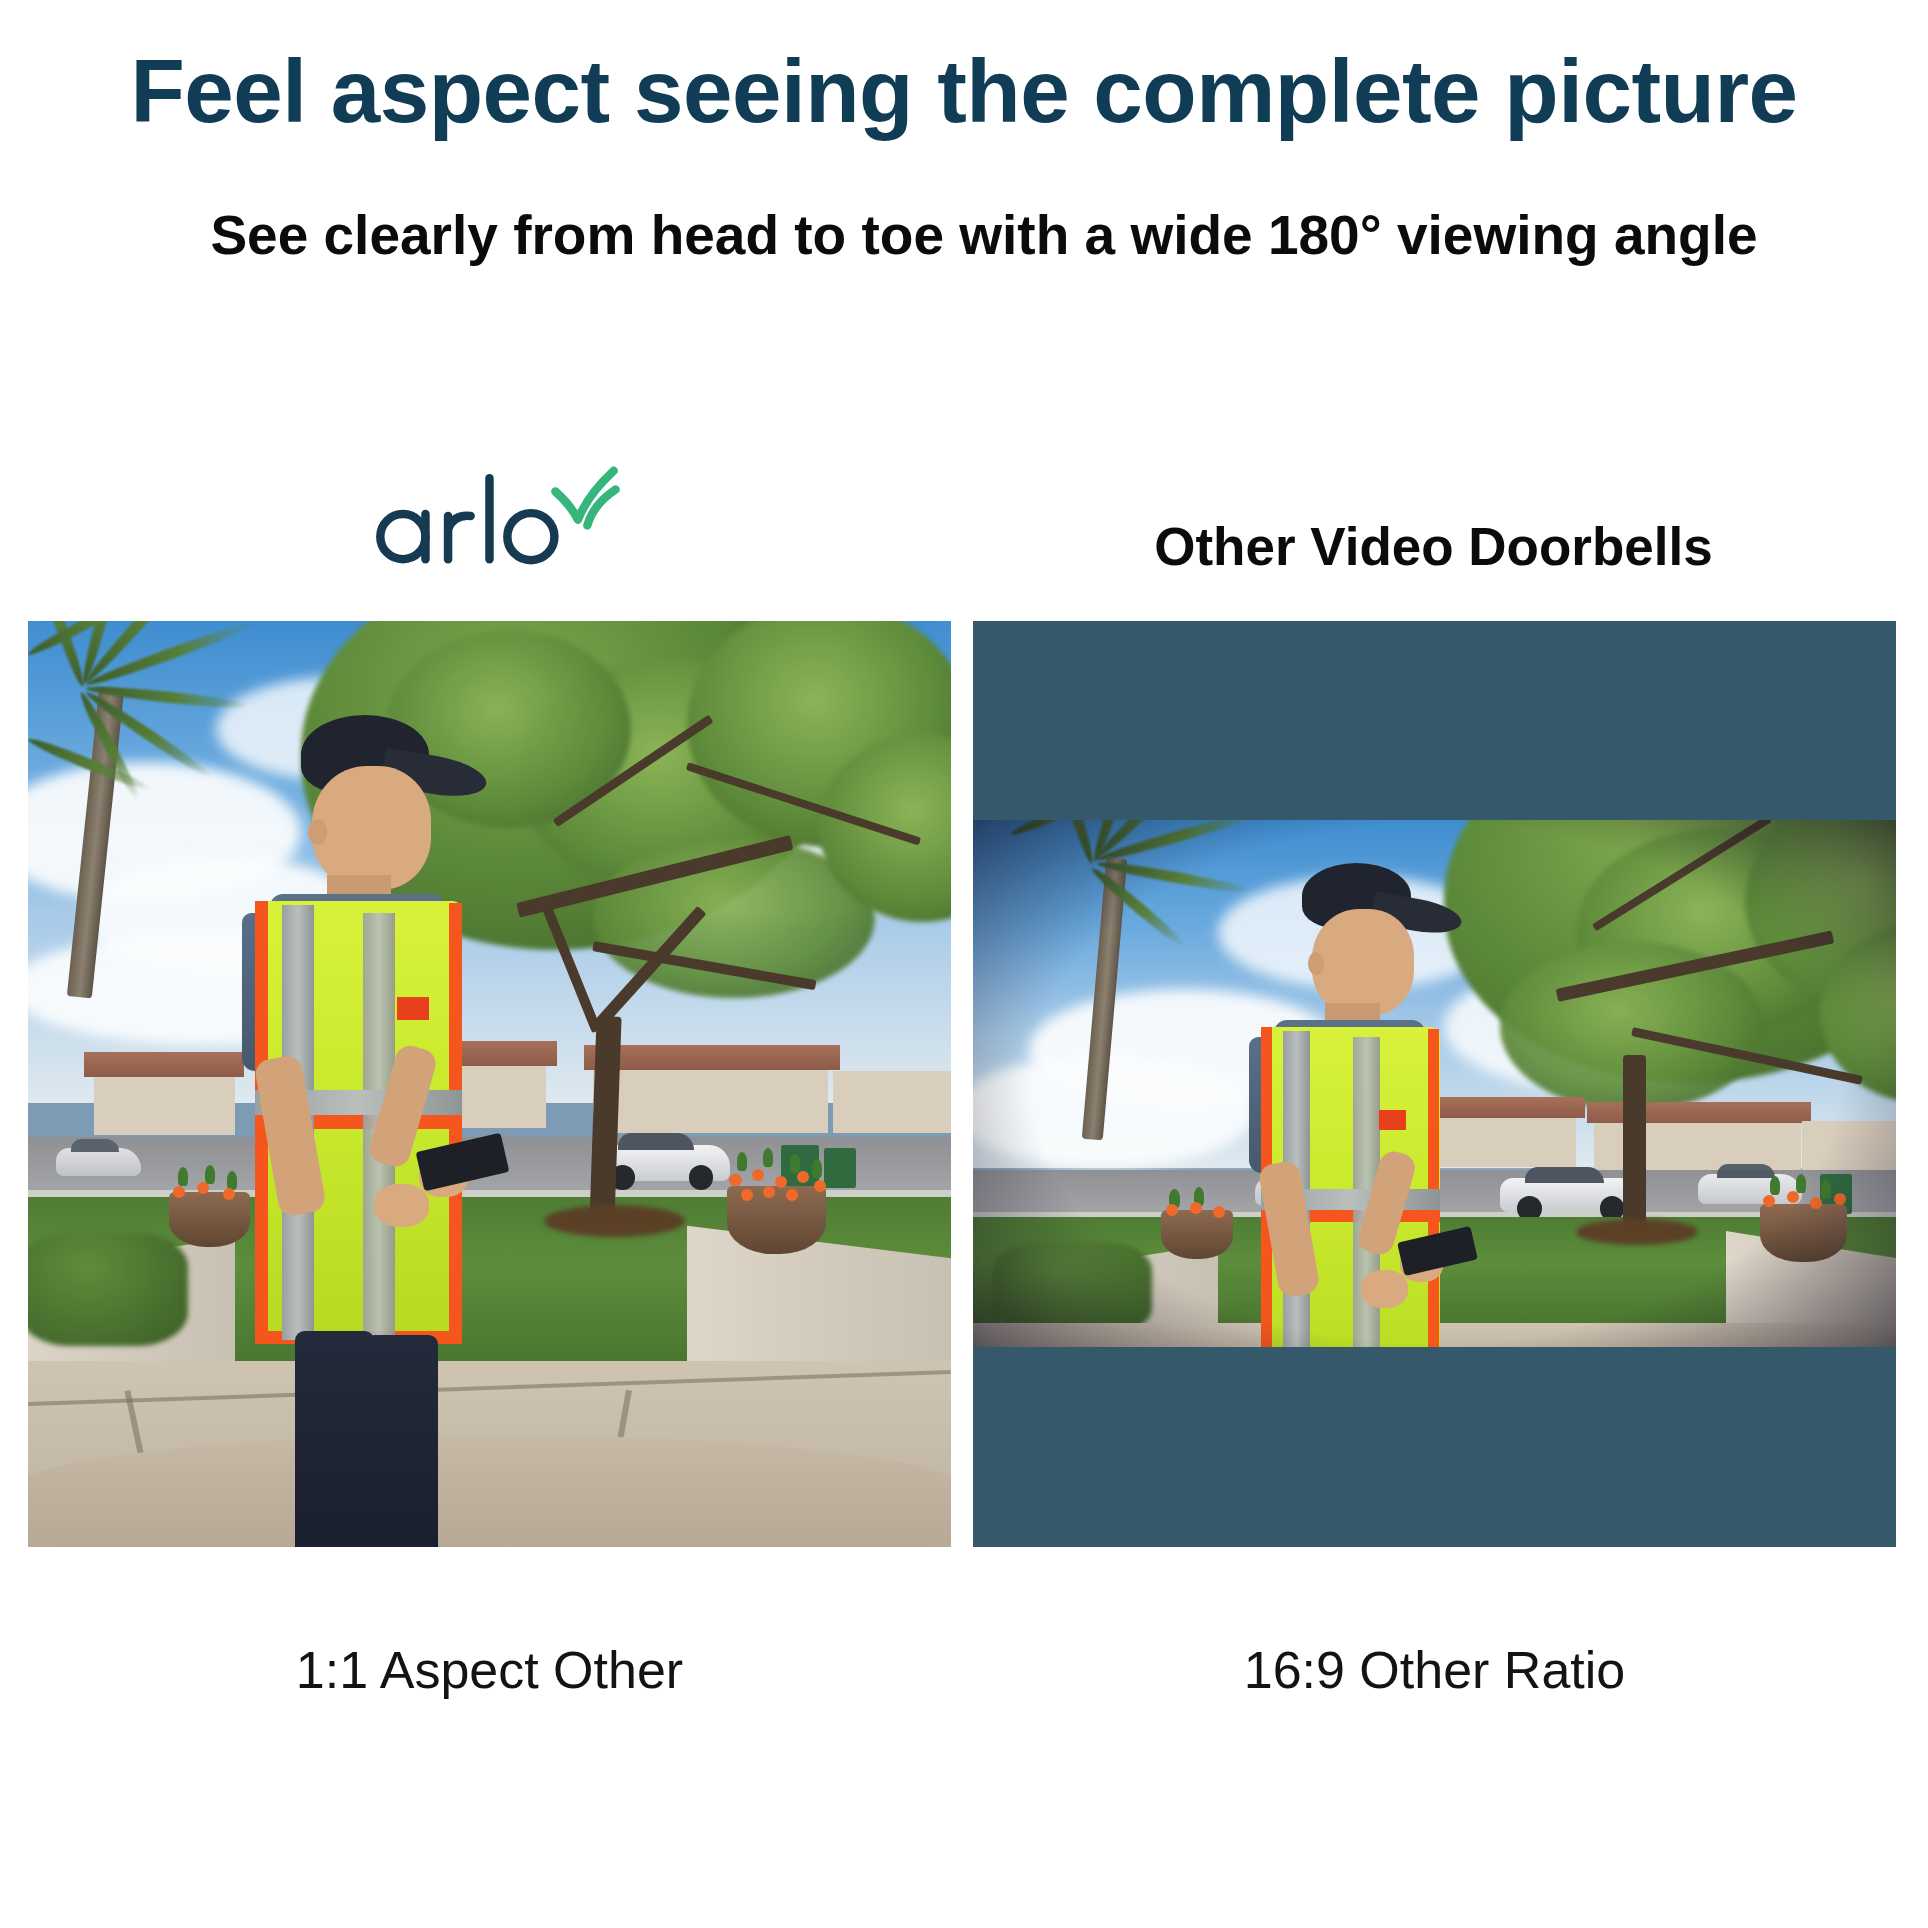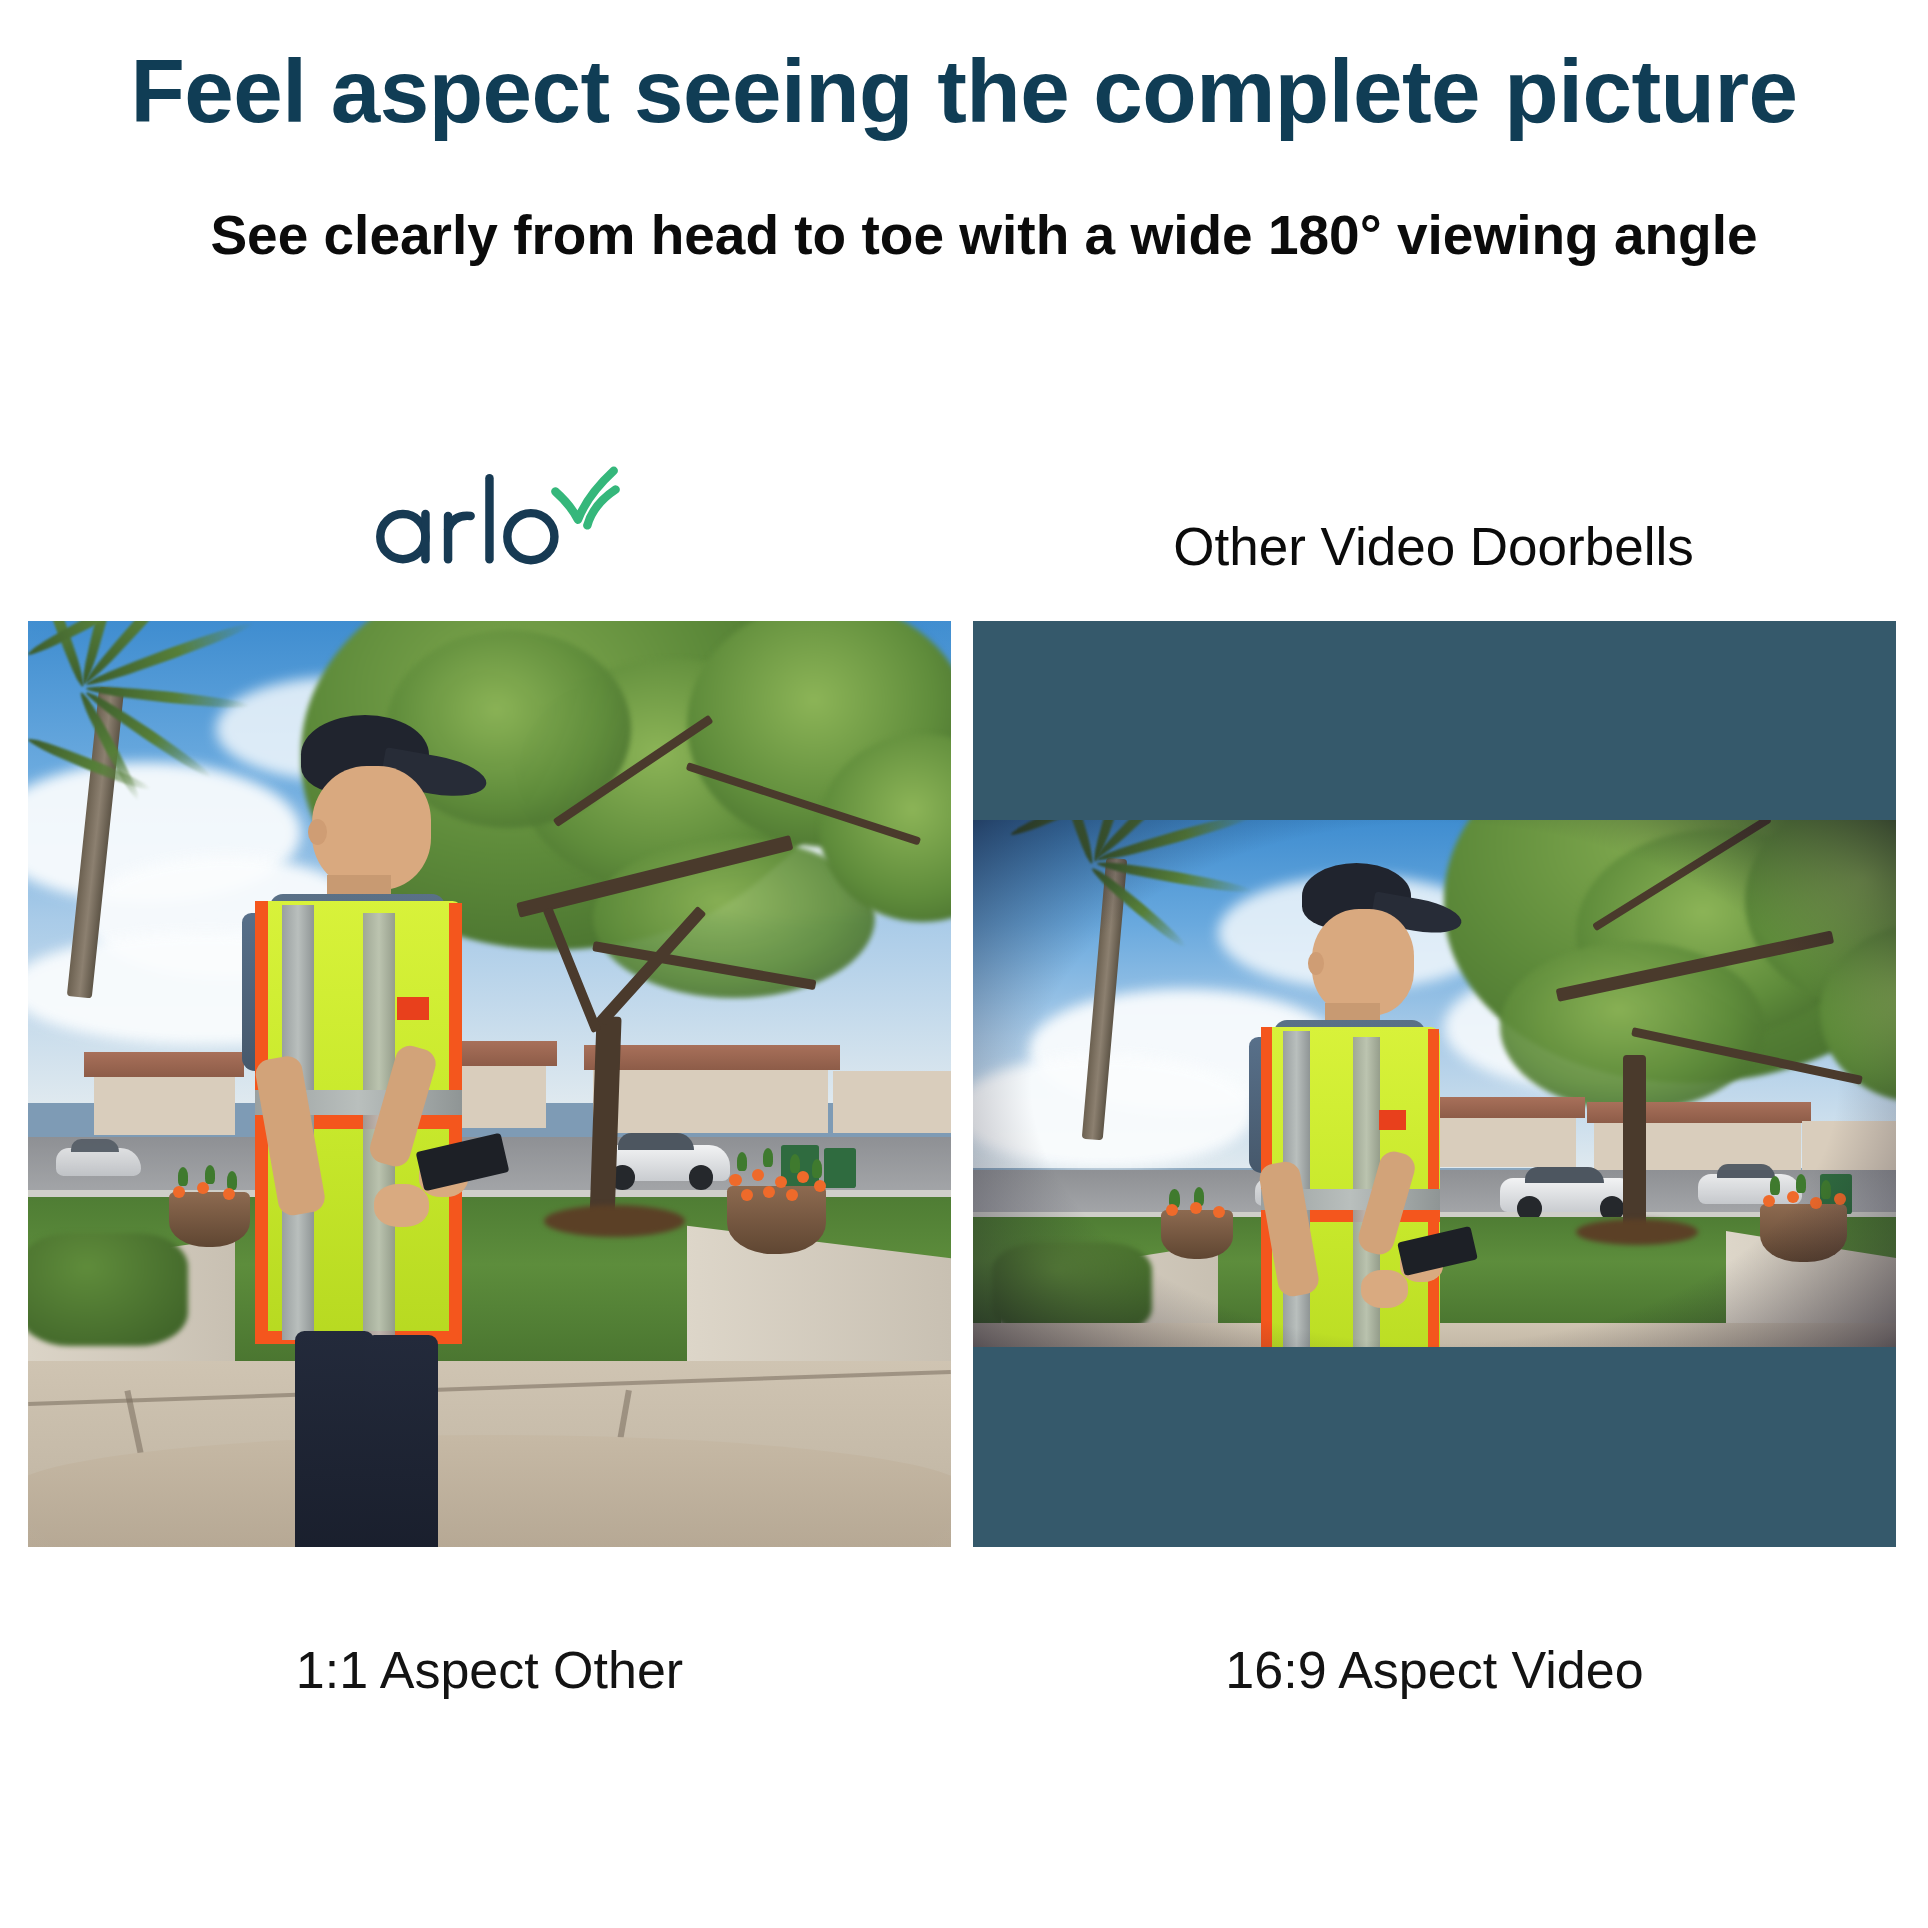"Other Video Doorbells" .other-label { font-weight: 400 -> 700 }
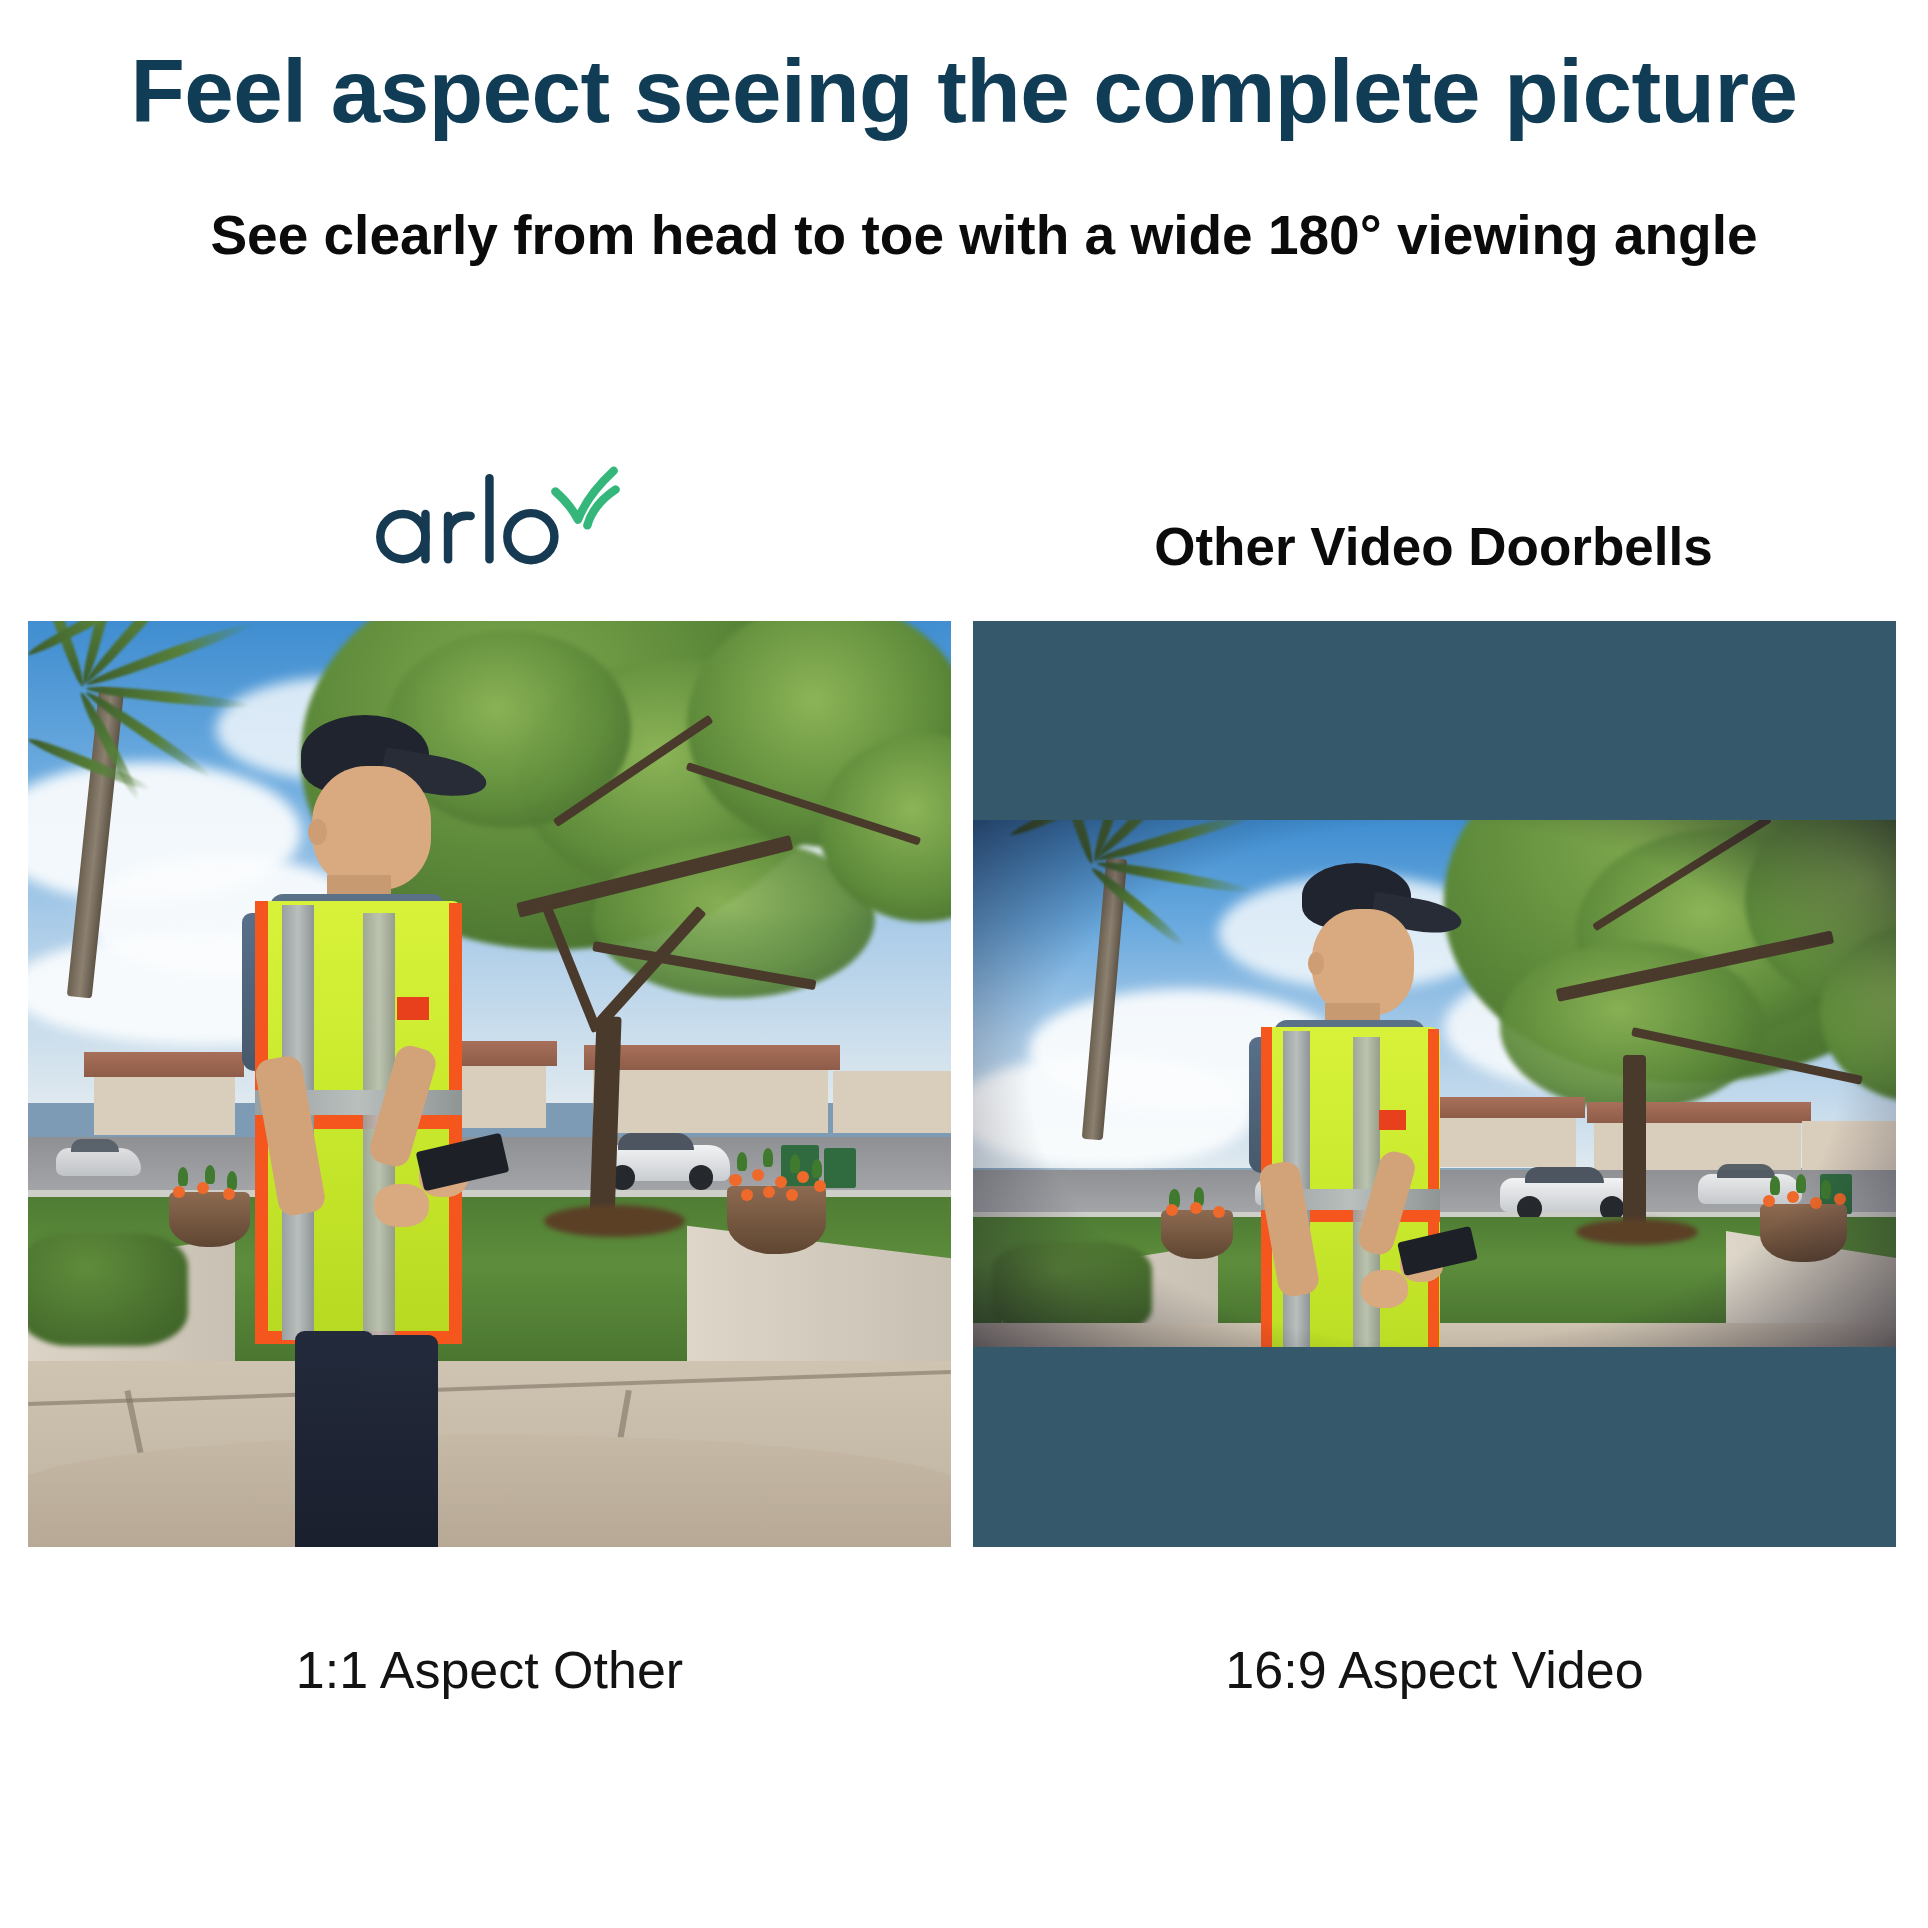"16:9 Aspect Video" div.caption { text: Aspect Video -> Other Ratio }
